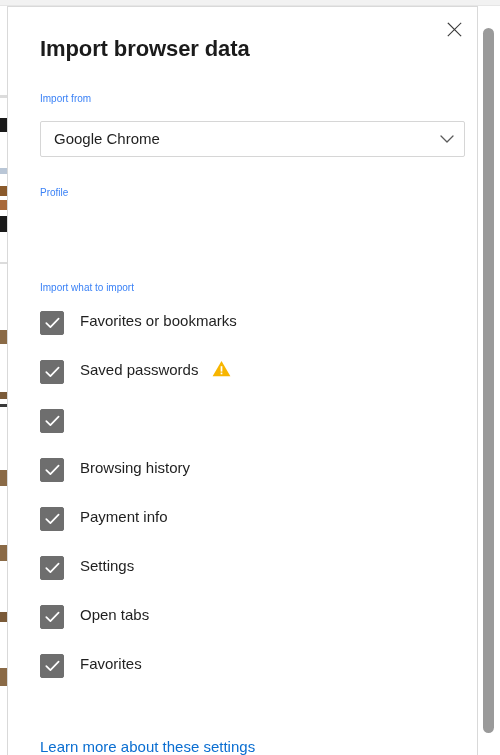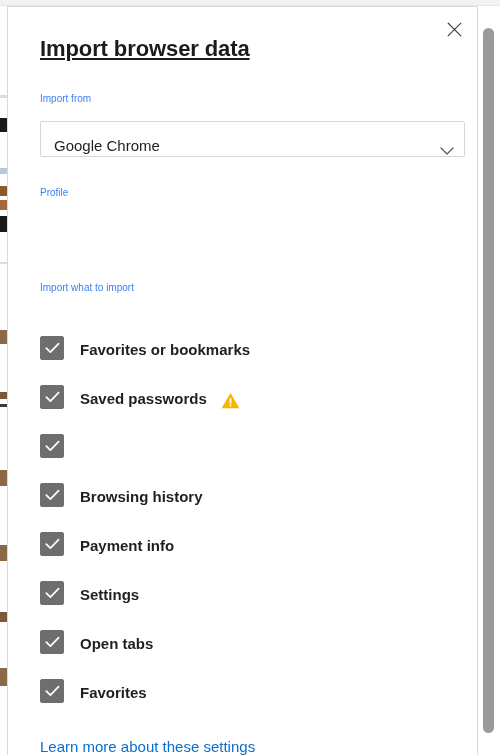"Import browser data" .dialog-title { text-decoration: underline -> none }
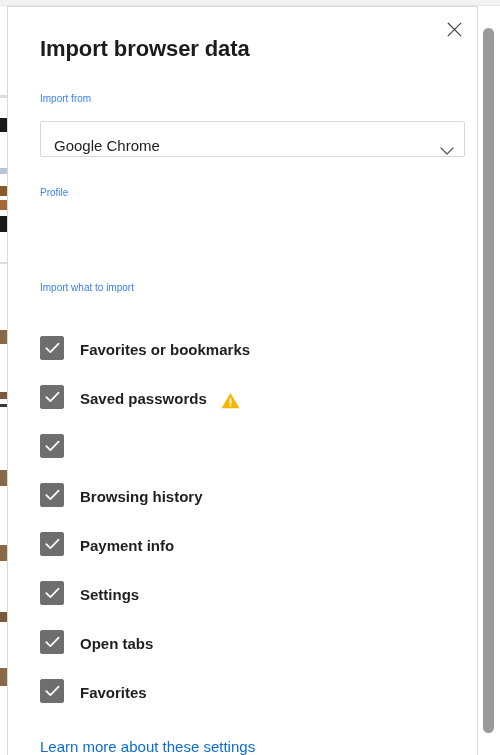"Google Chrome" .combo-import { align-items: flex-end -> none }
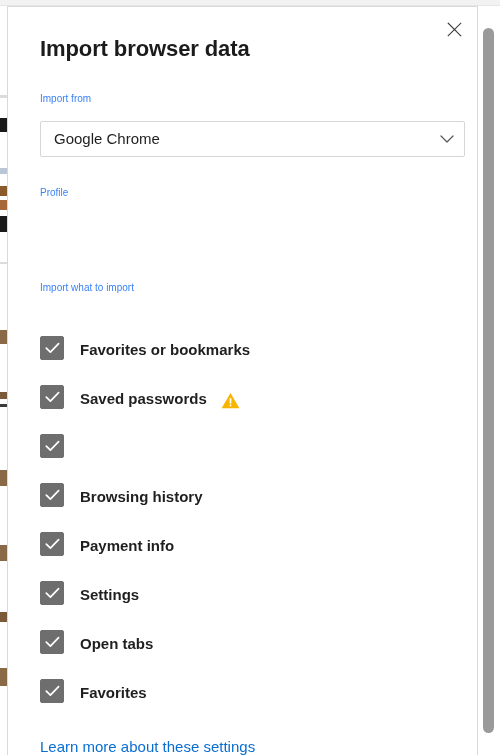"Favorites or bookmarks" .check-row { align-items: flex-end -> flex-start; font-weight: bold -> none }
